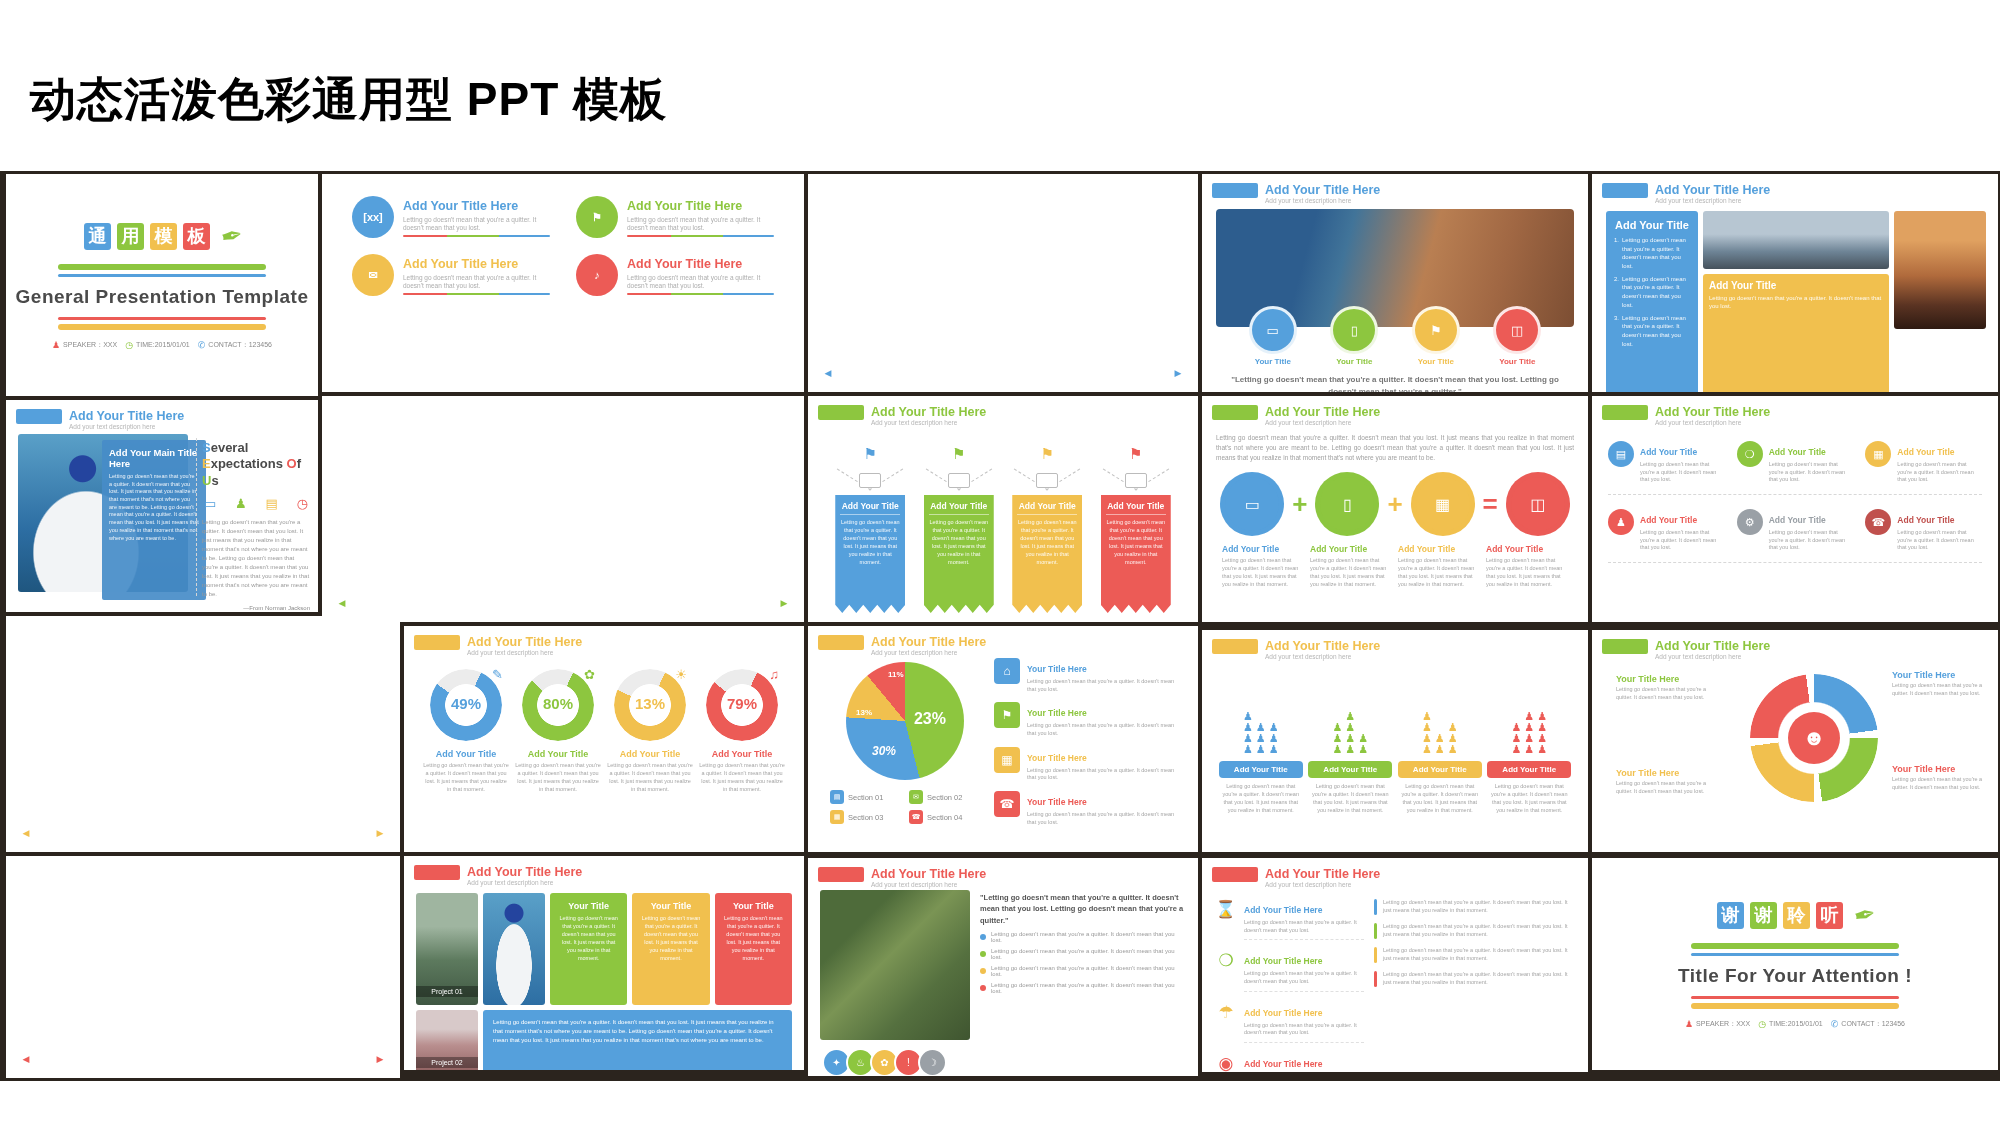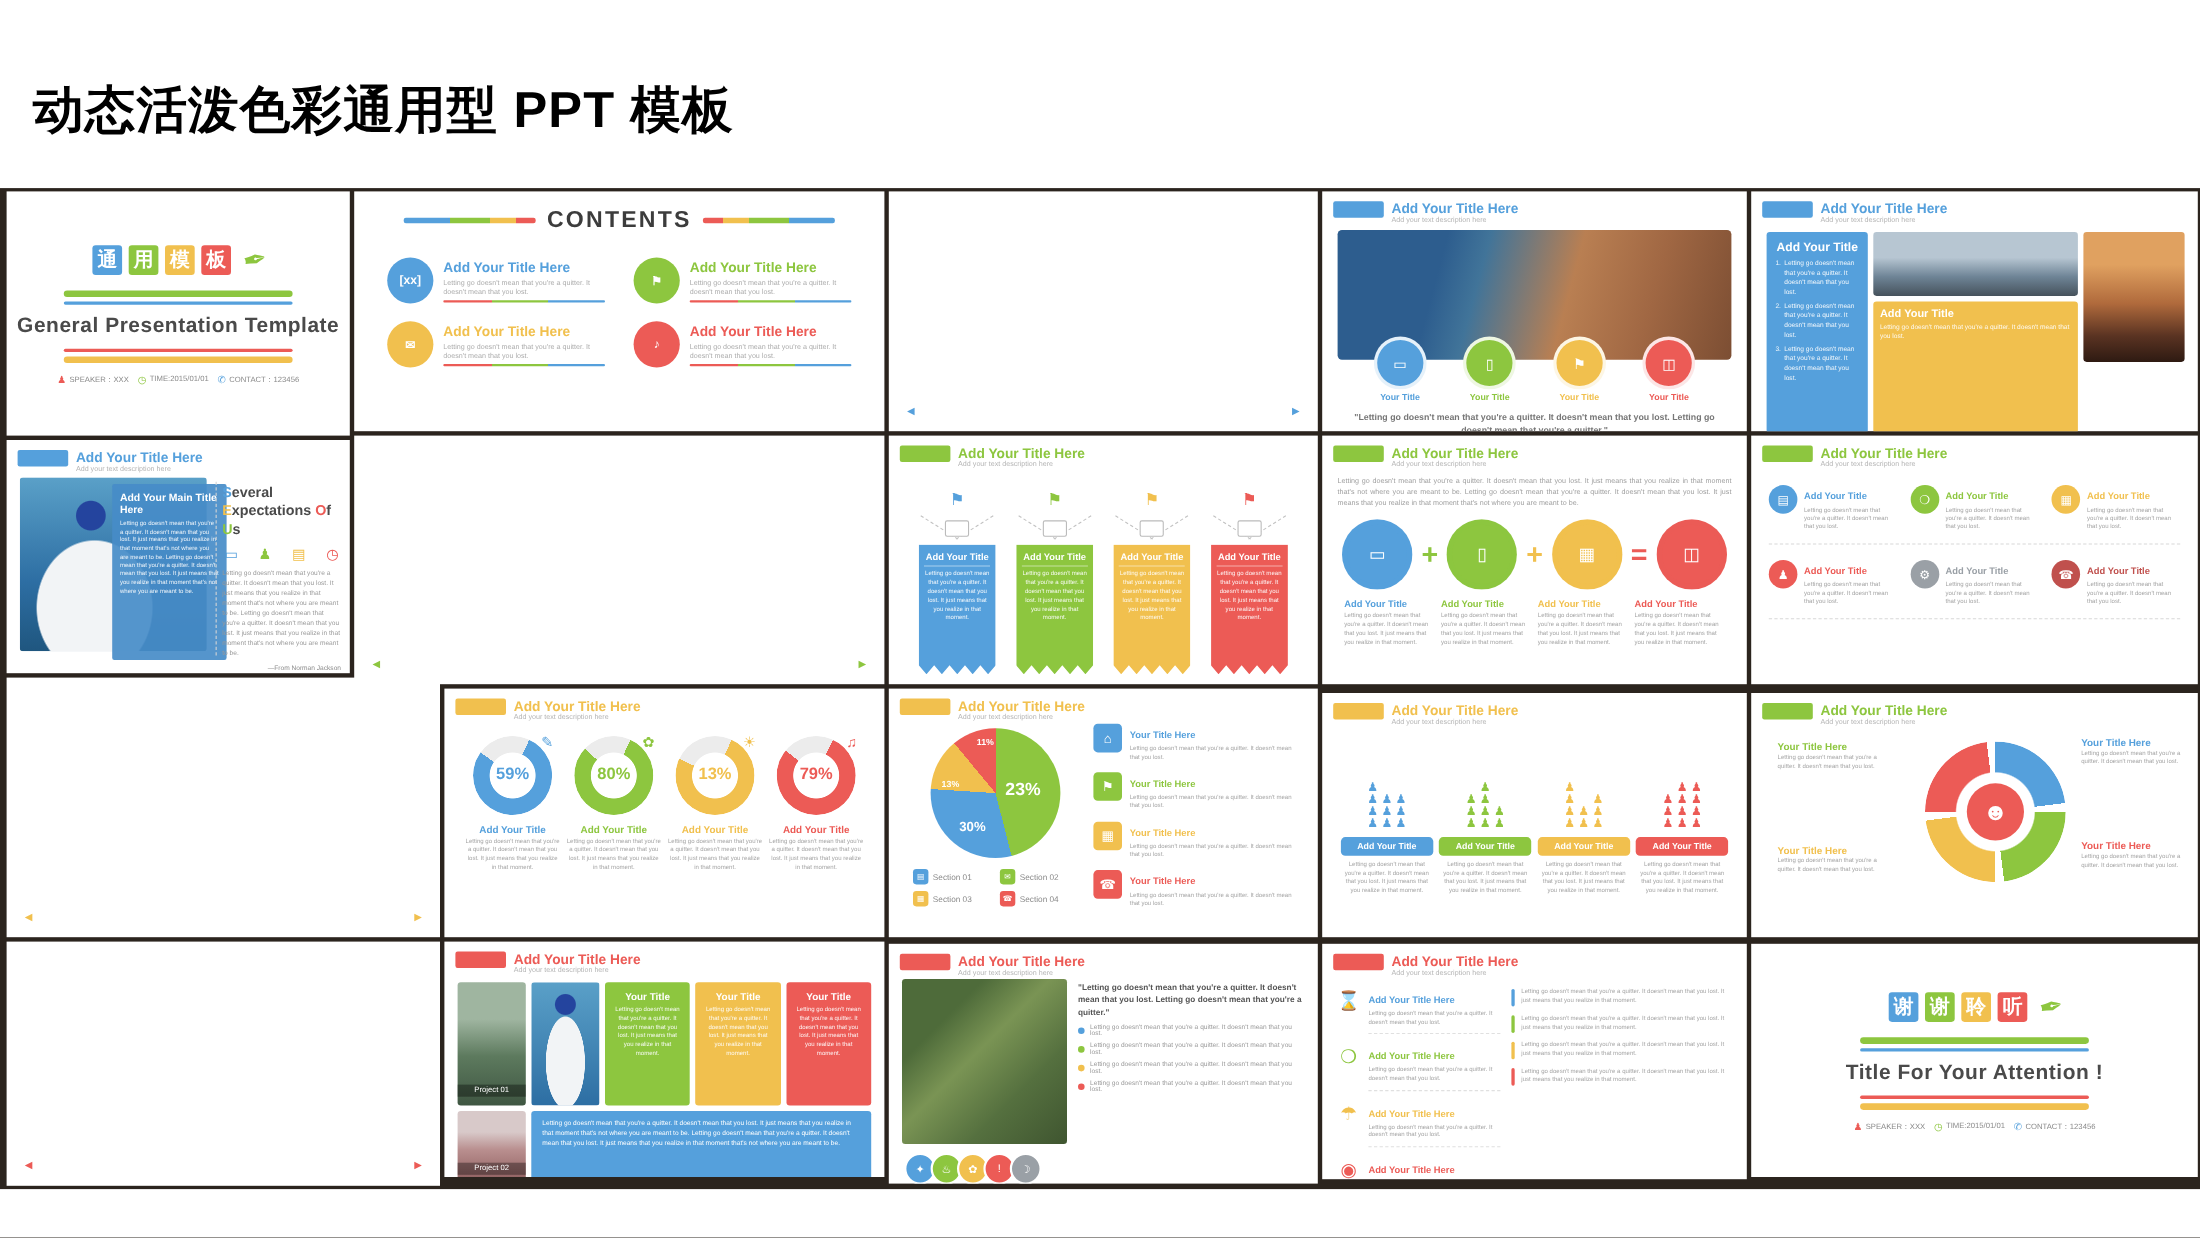"CONTENTS" div.cont-head { html: <div> <span></span> <span>CONTENTS</span> <span></span> </div> -> none }
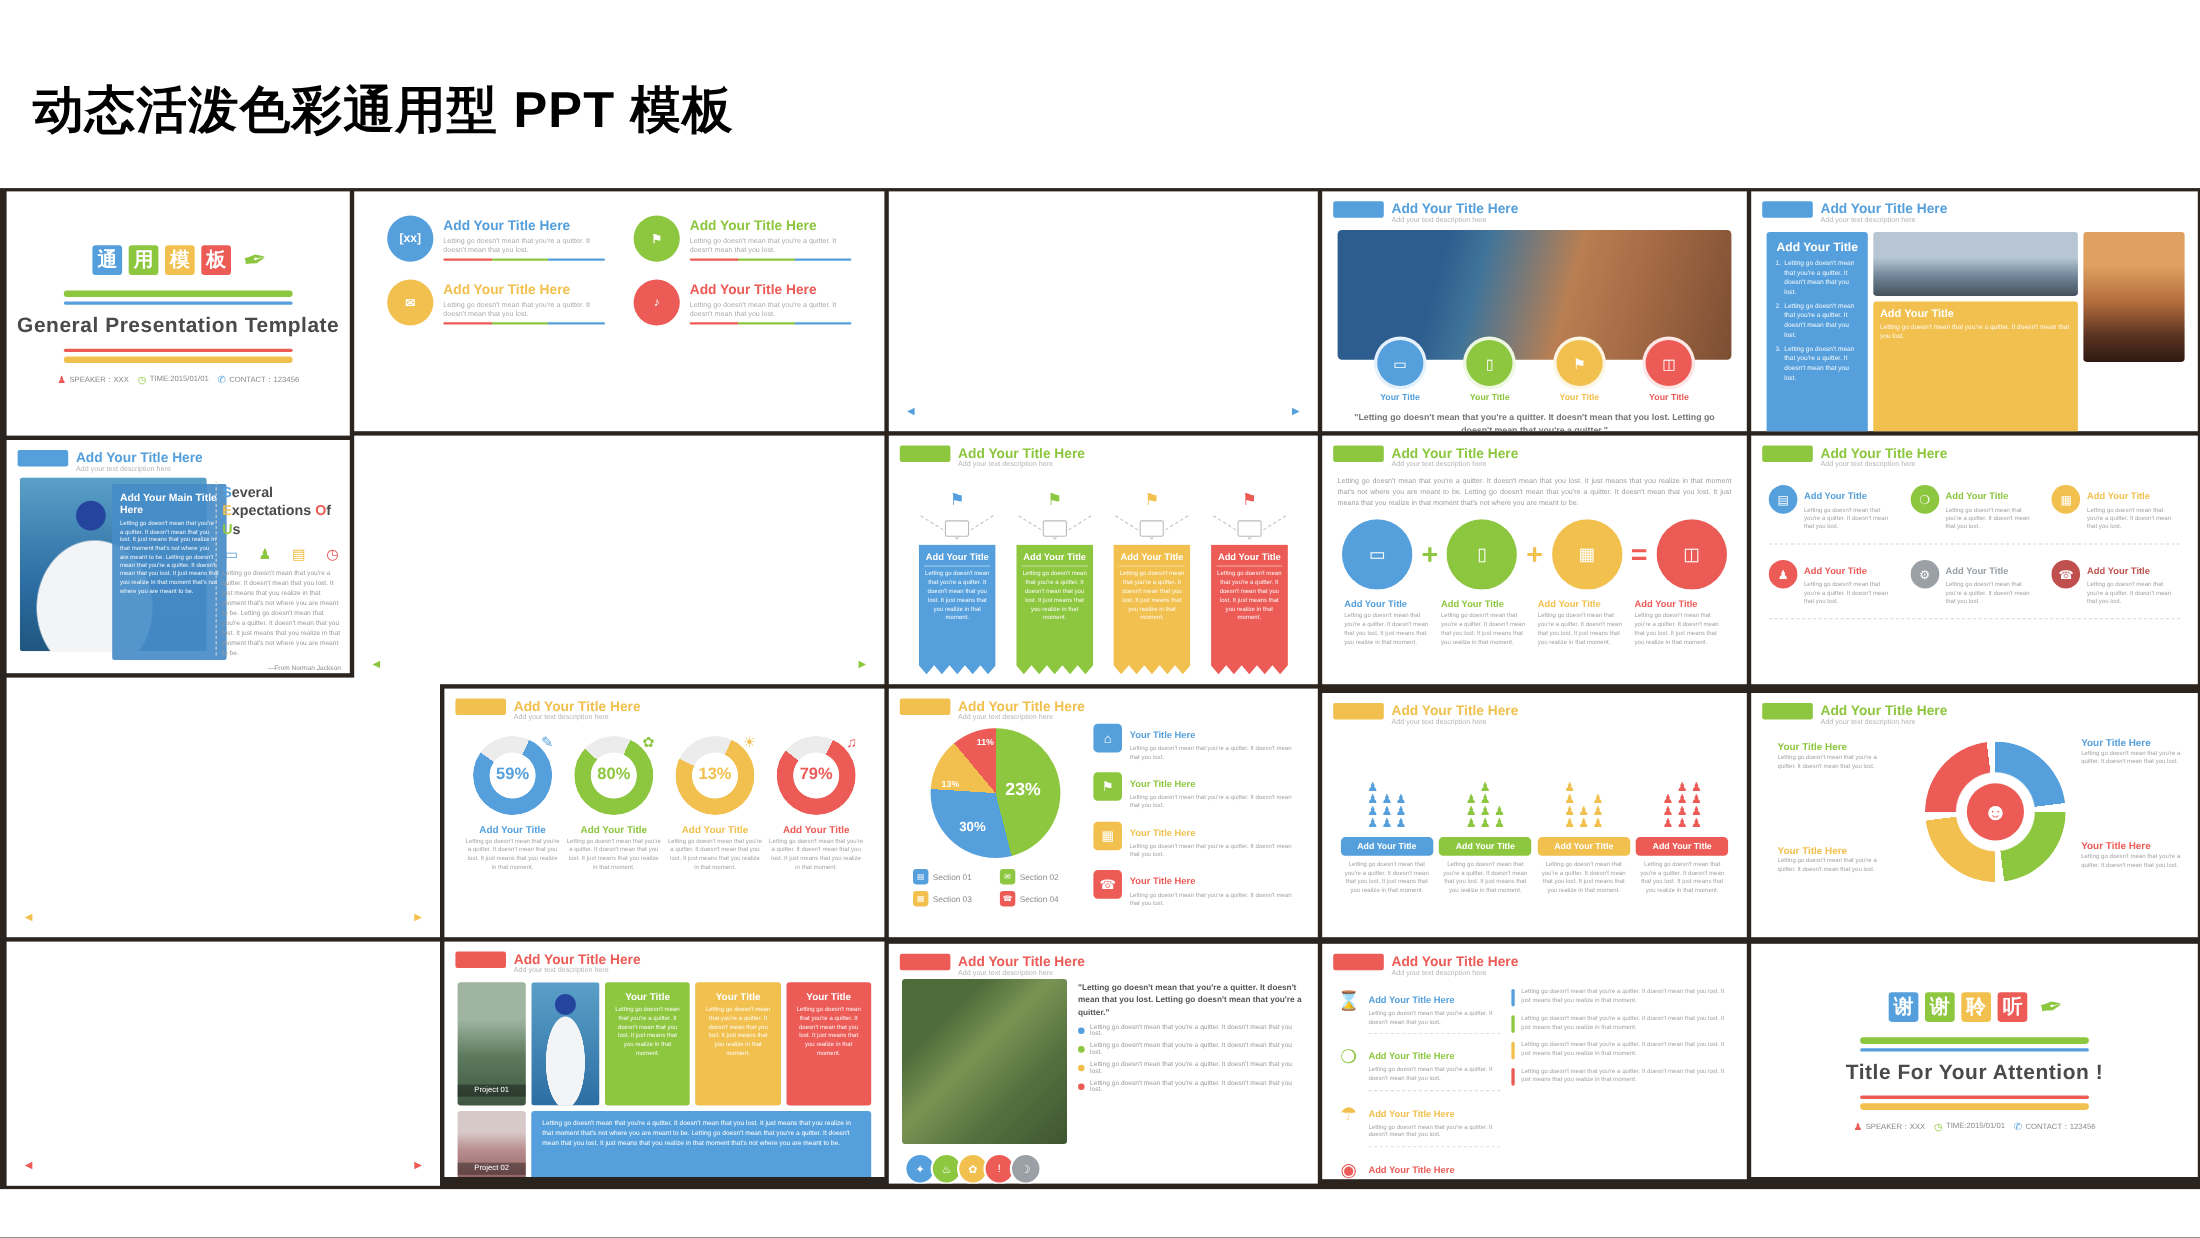"59%" span.don-pct { text: 59% -> 49% }
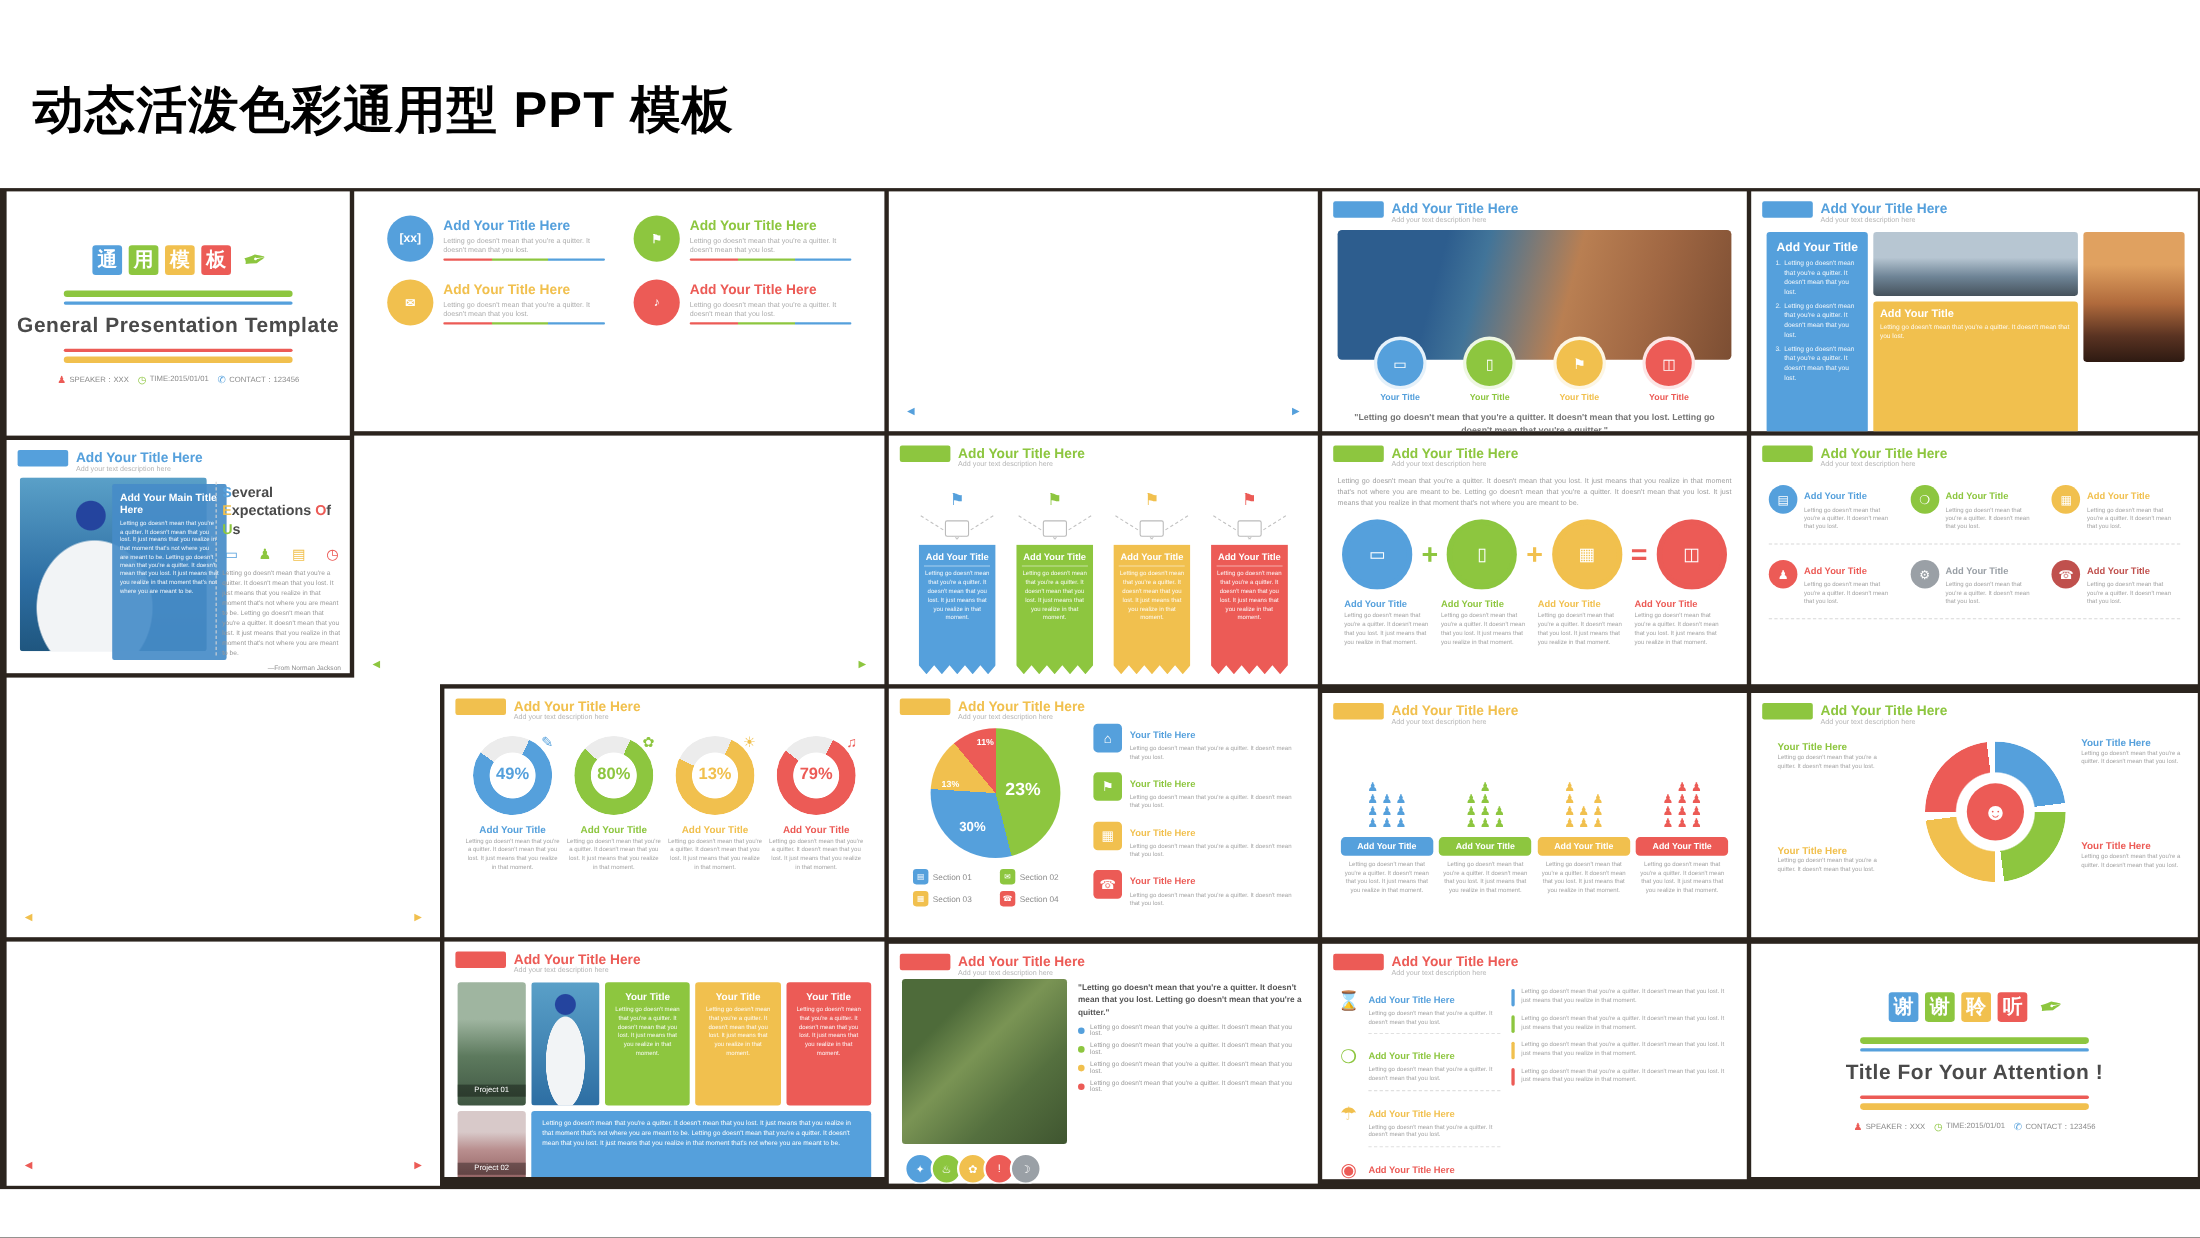"30%" .pl1 { font-style: none -> italic }
